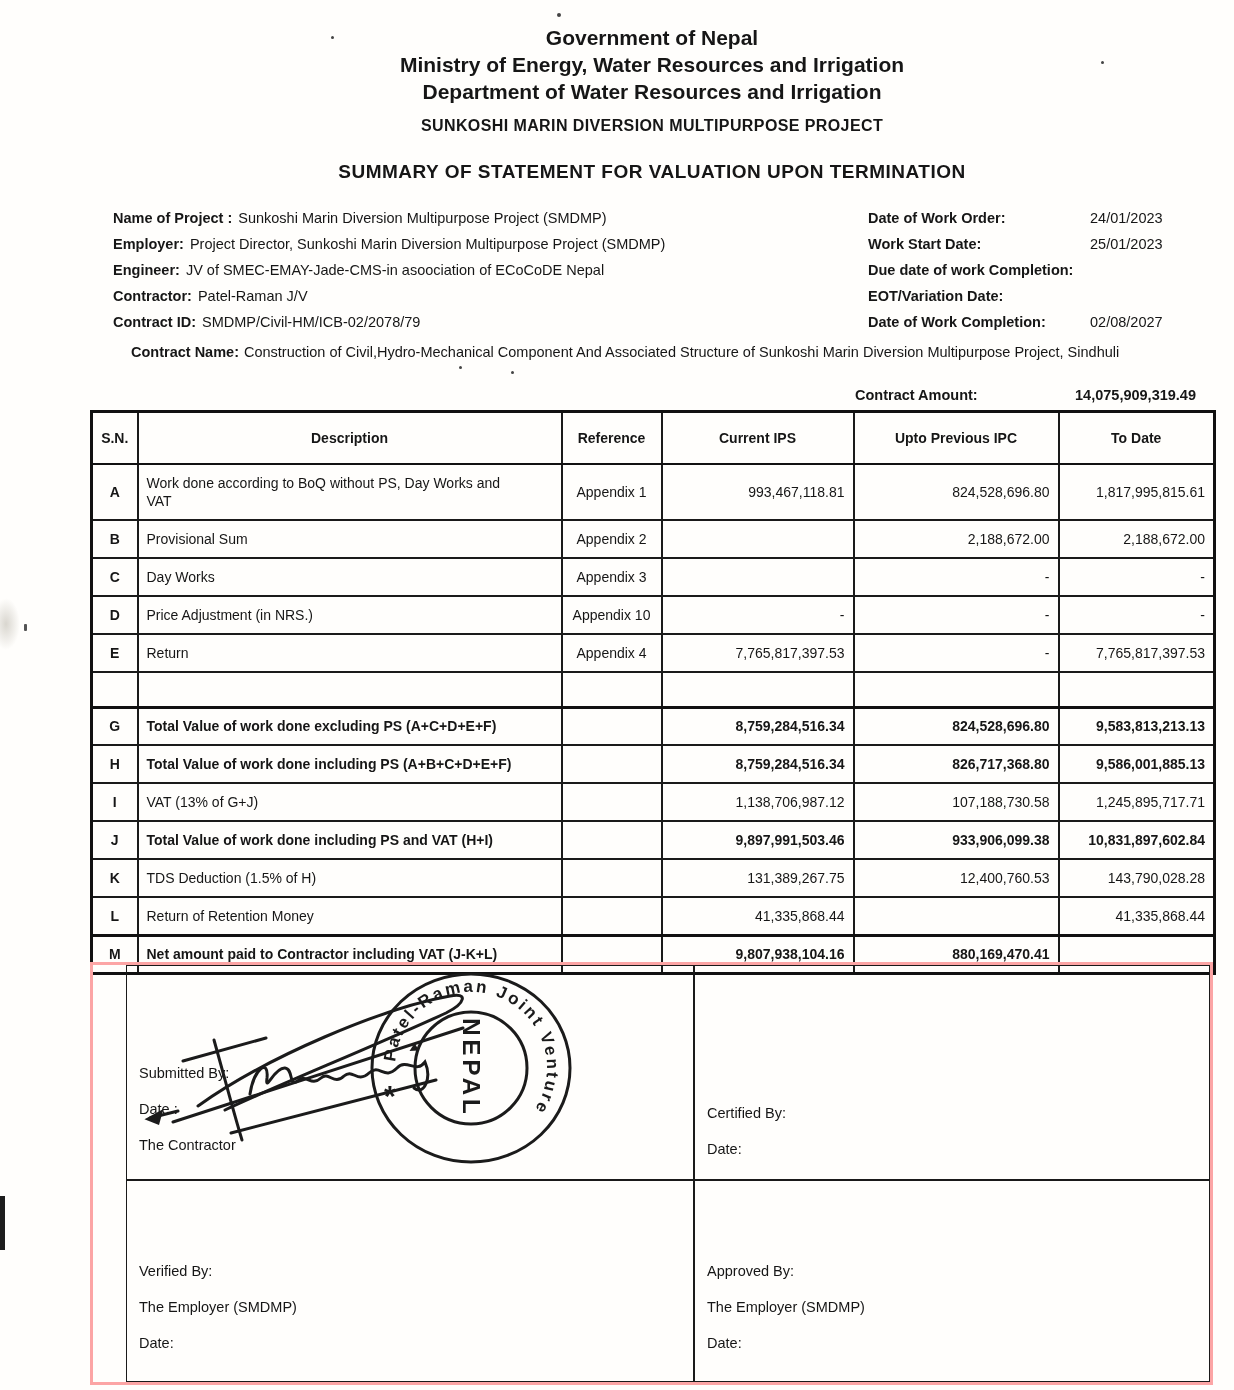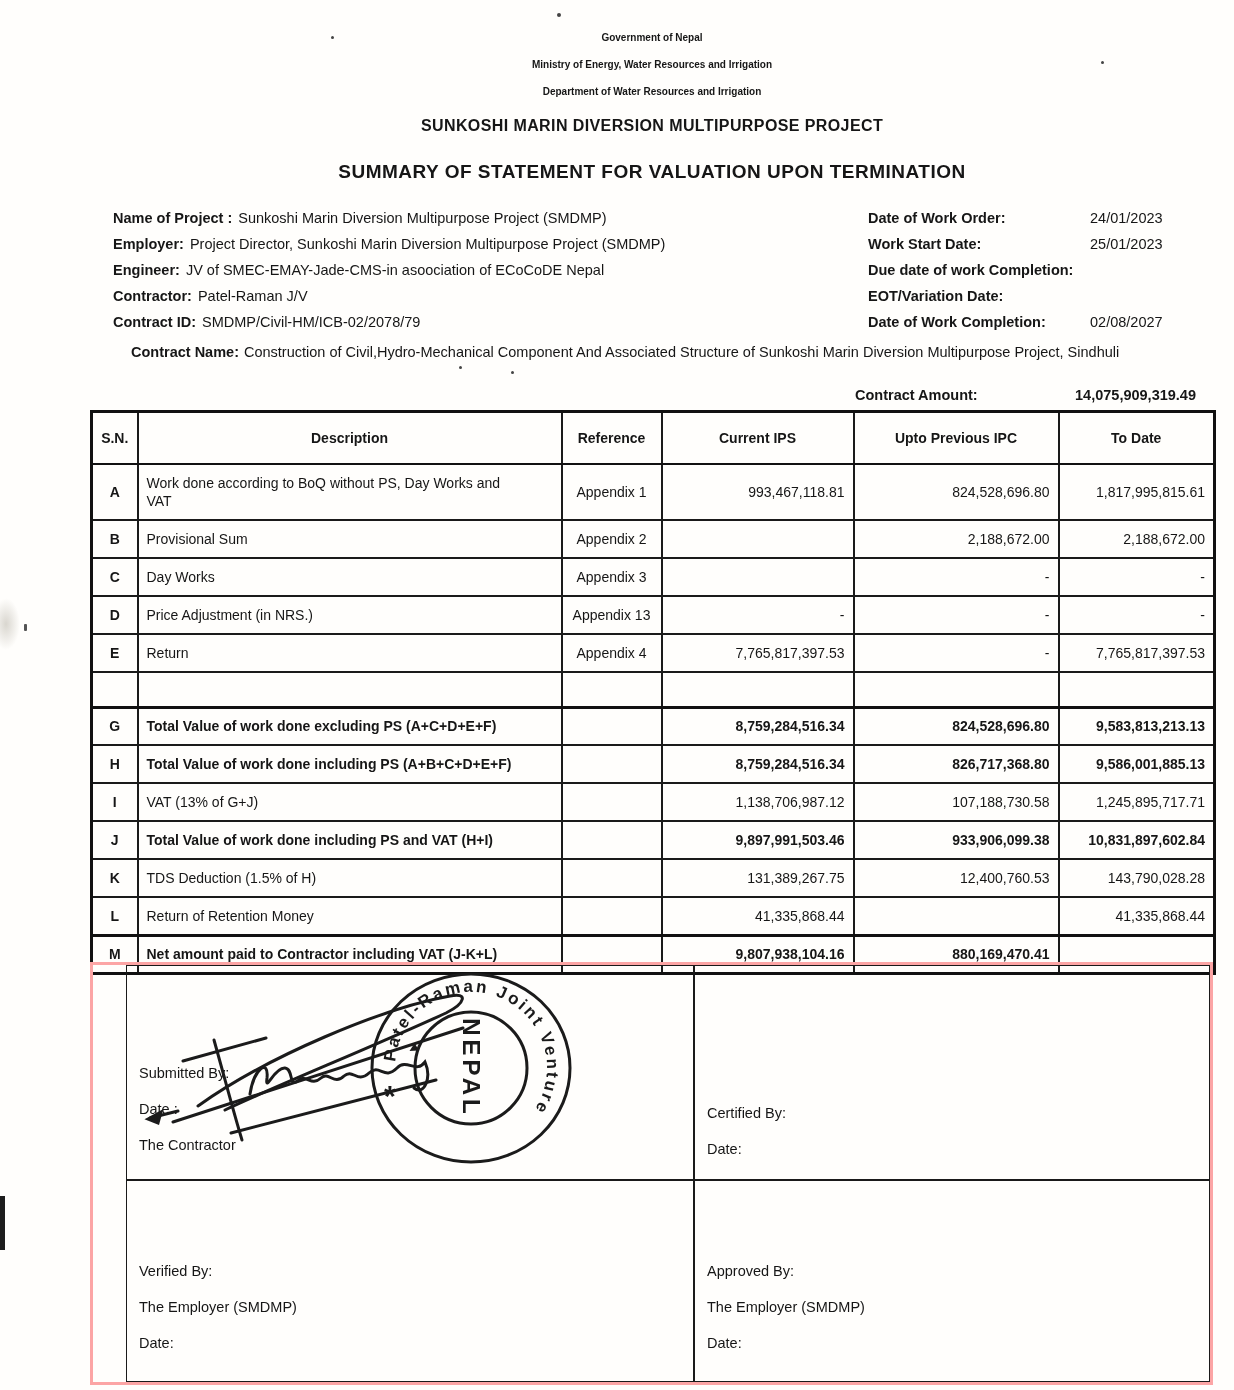"Government of Nepal" .doc-header .gov-line { font-size: 10px -> 21px }
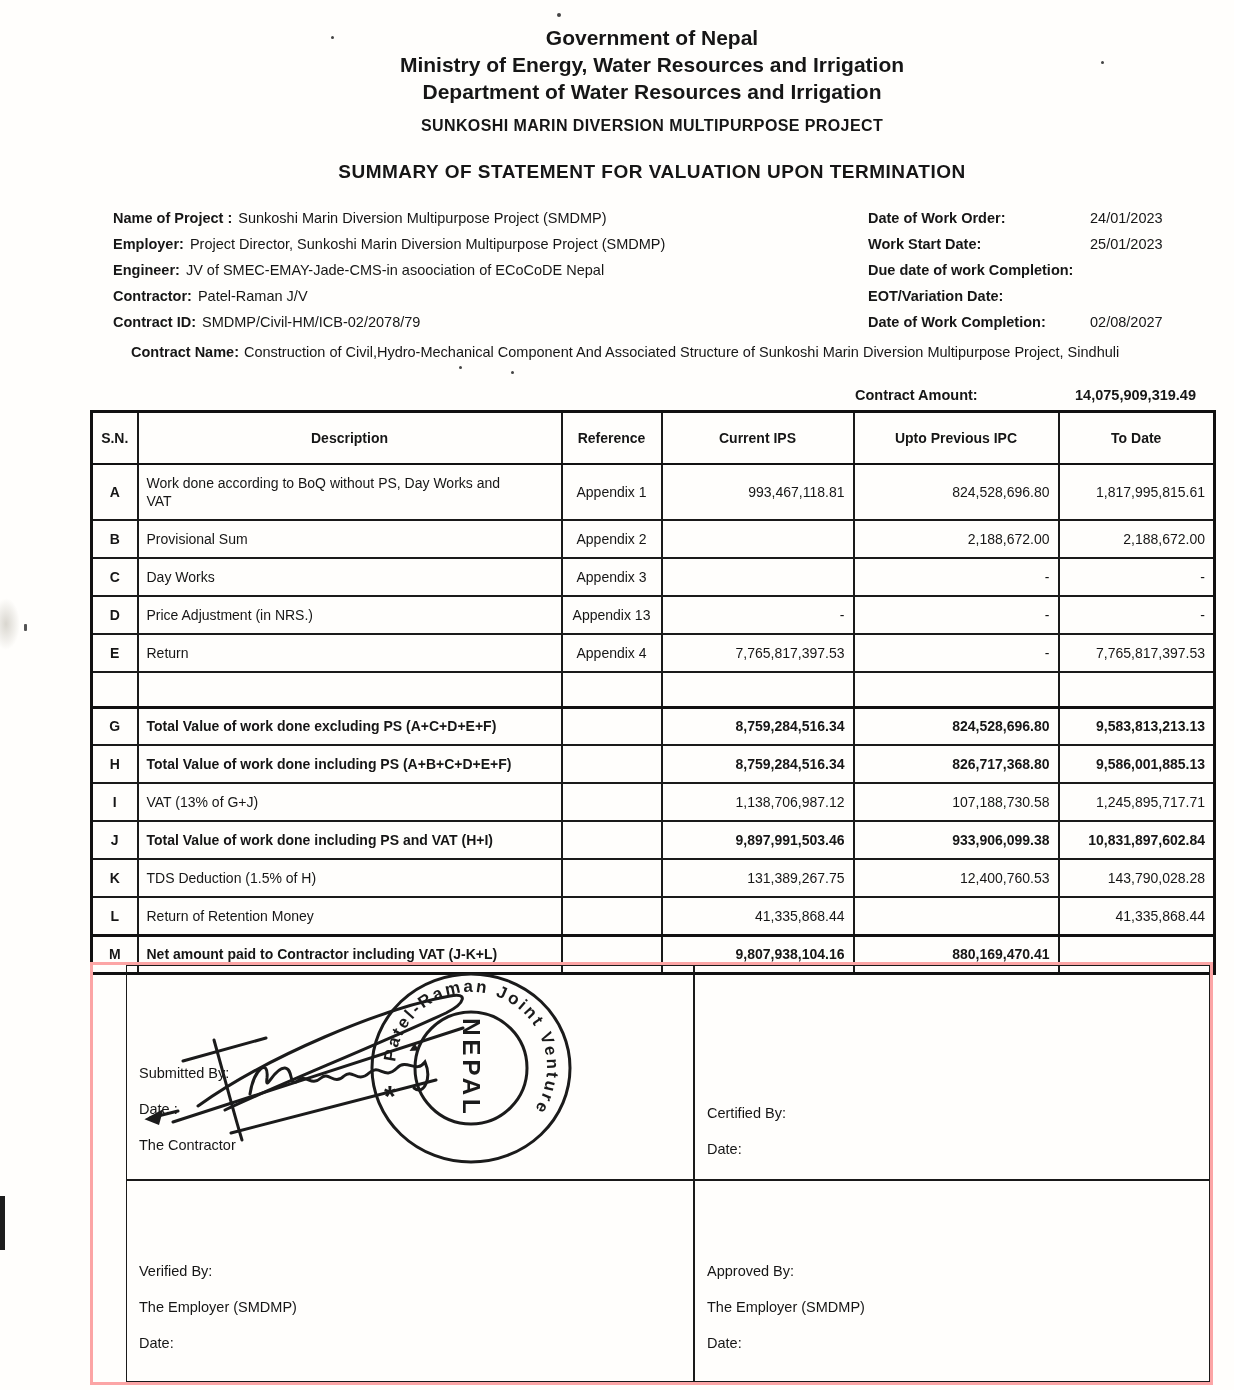"Appendix 13" td.col-reference { text: 13 -> 10 }
